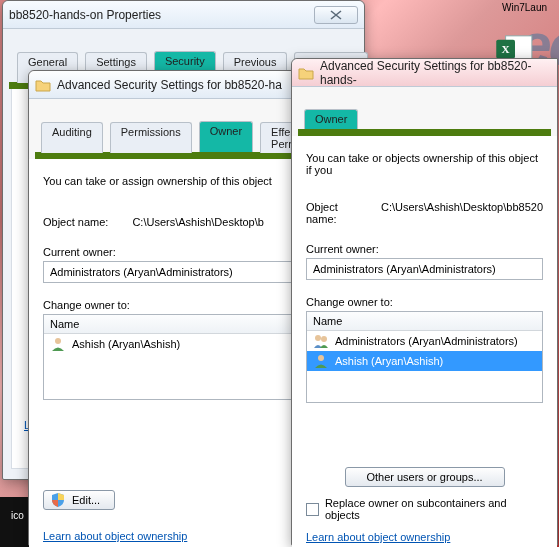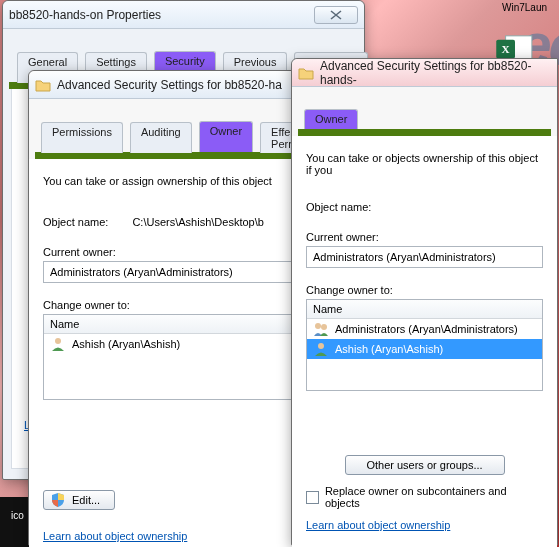"Security" .tab.active { background: #8b5cf6 -> #14b8a6 }
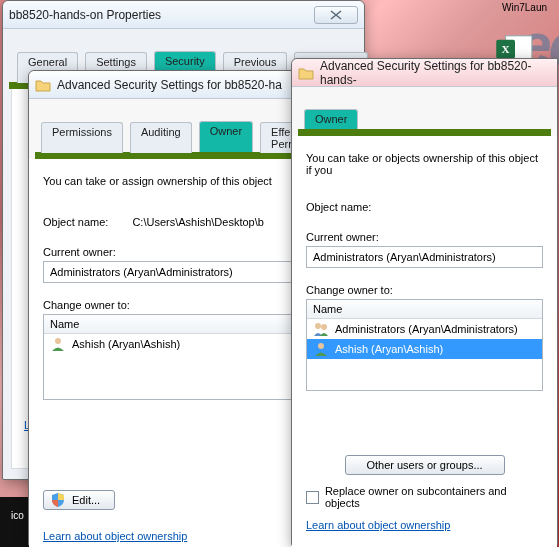"Permissions" div.tab { order: before "Auditing" -> after "Auditing" }
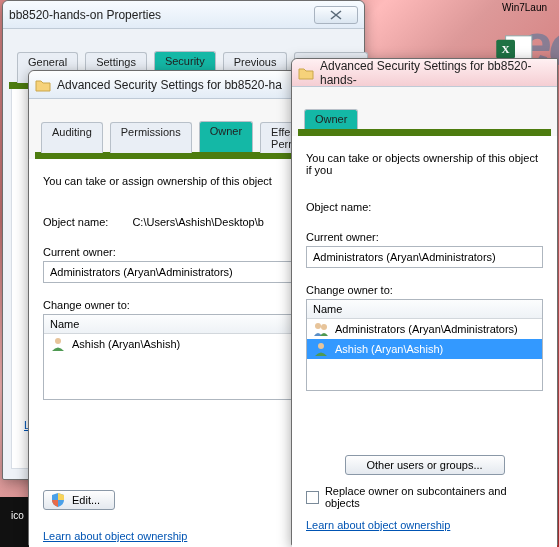"C:\Users\Ashish\Desktop\bb8520" span { html: none -> <span>C:\Users\Ashish\Desktop\bb8520</span> }
